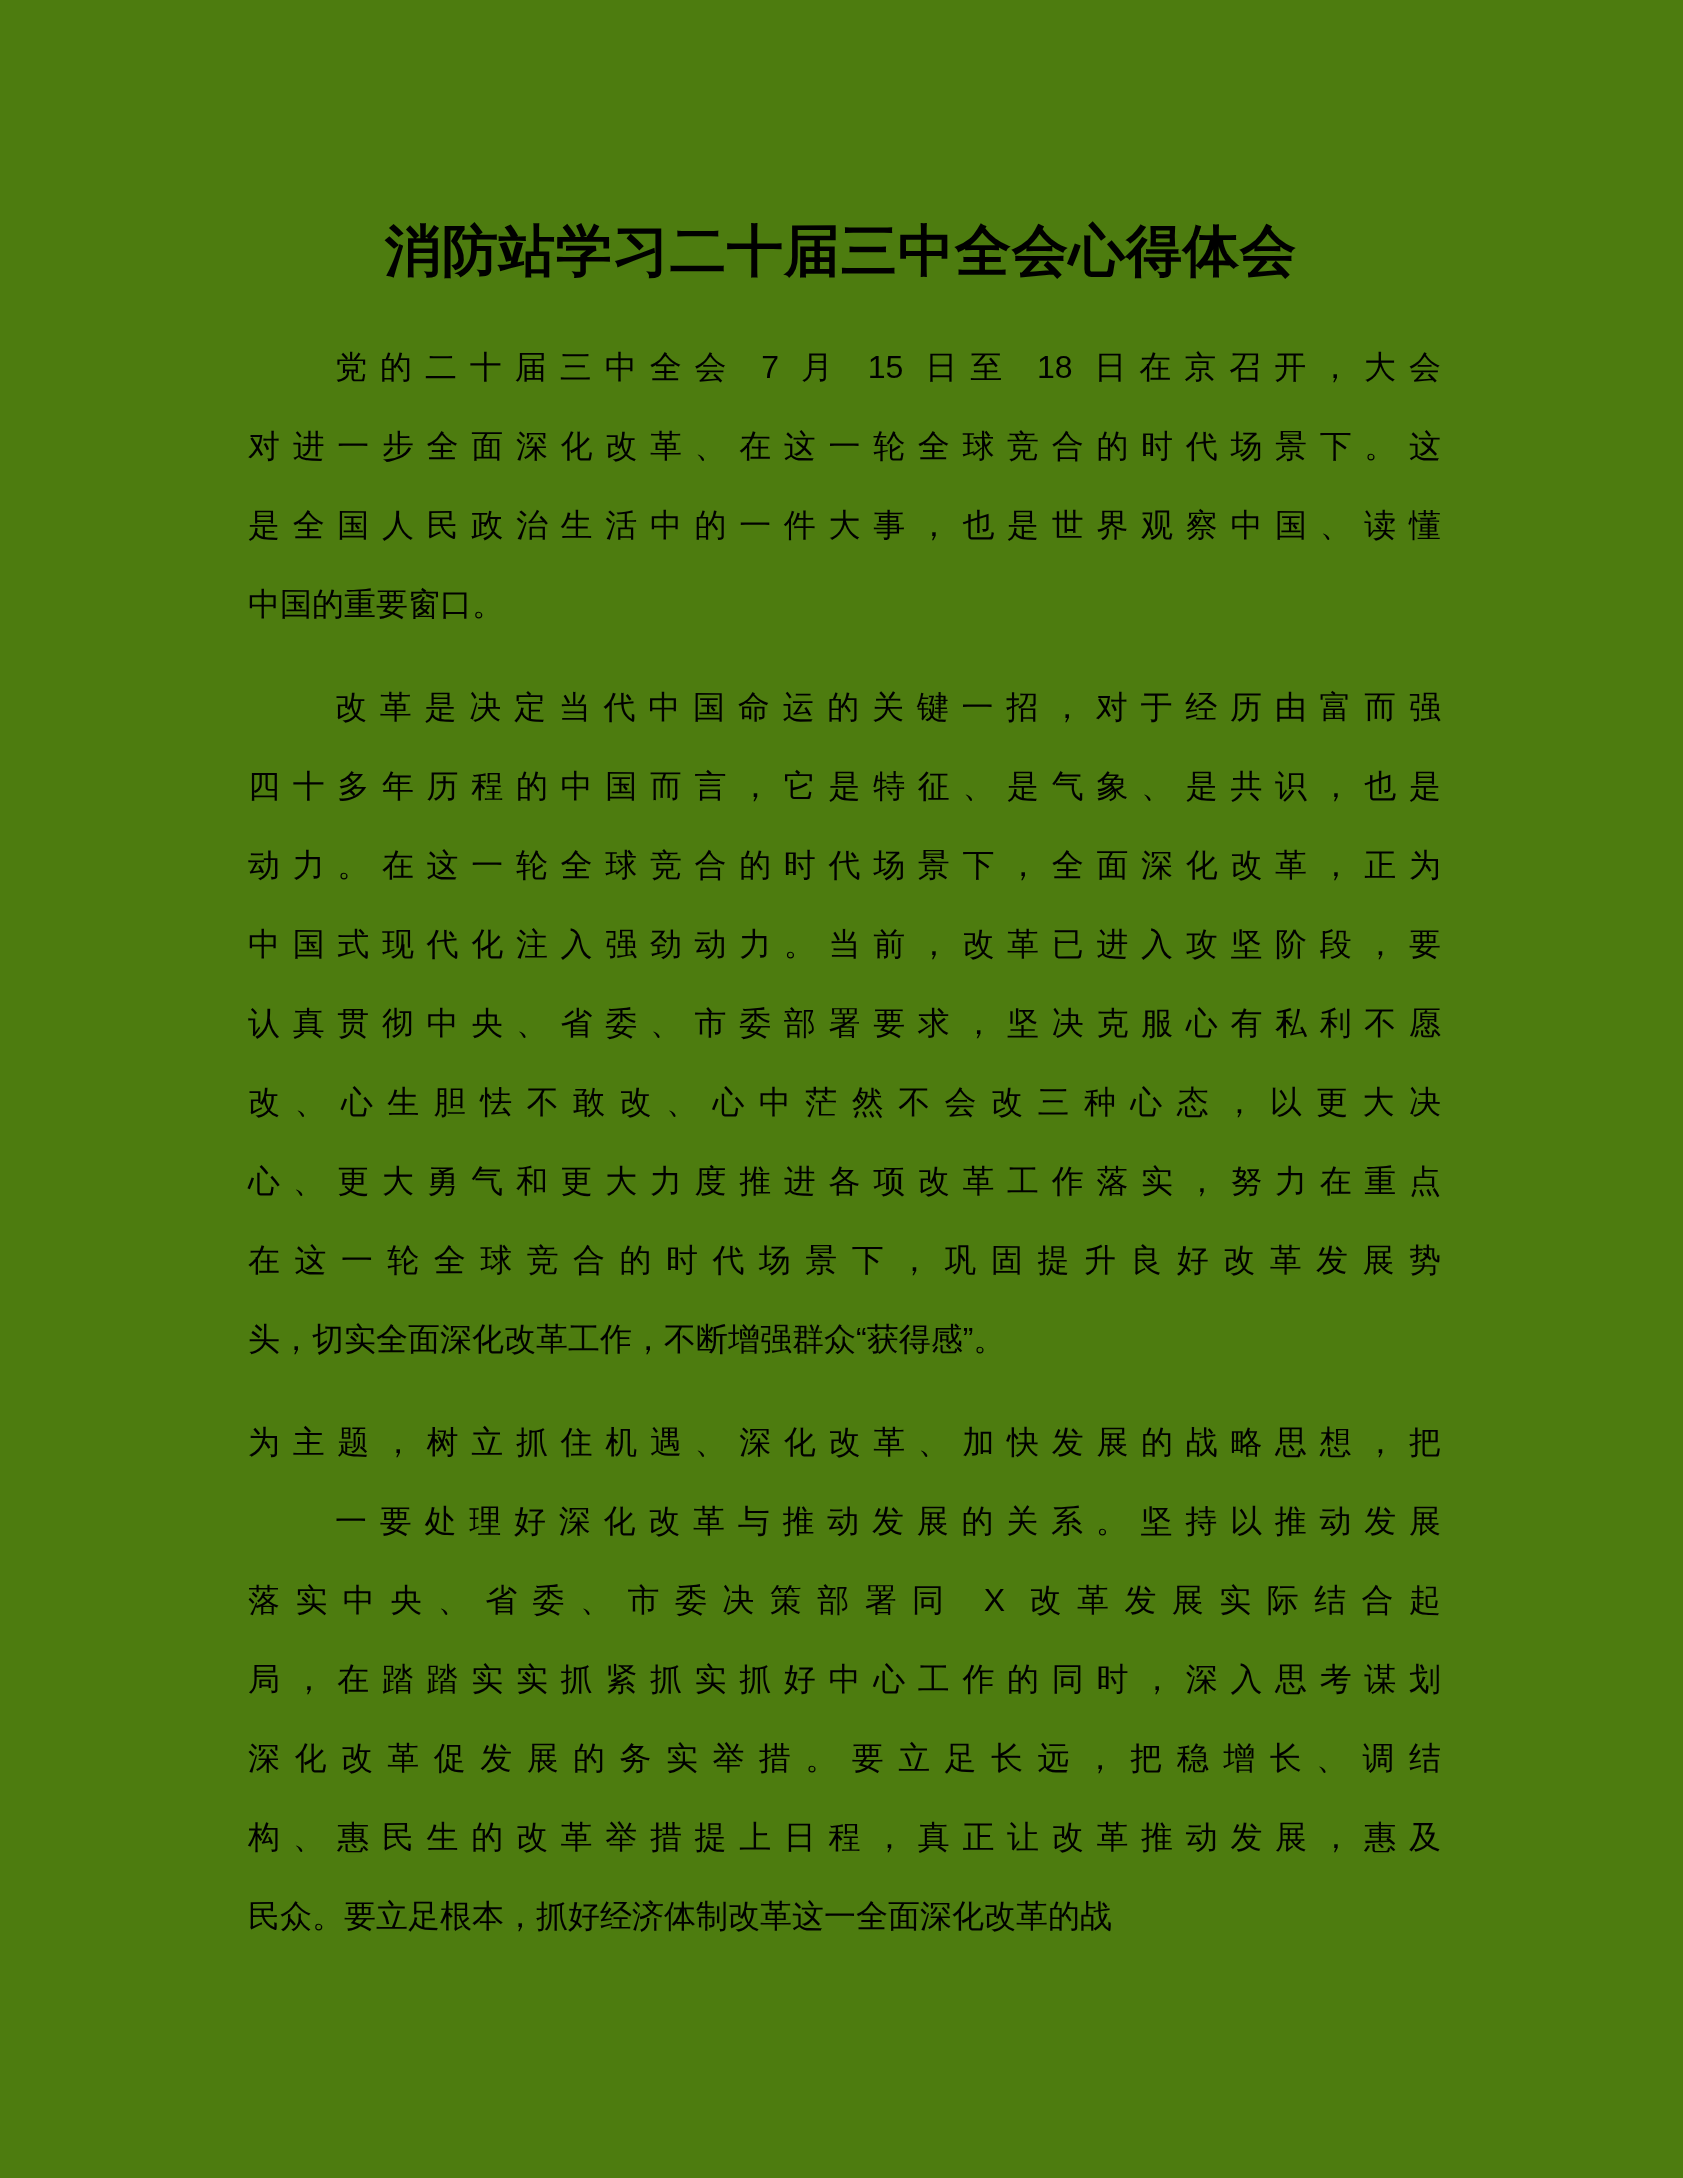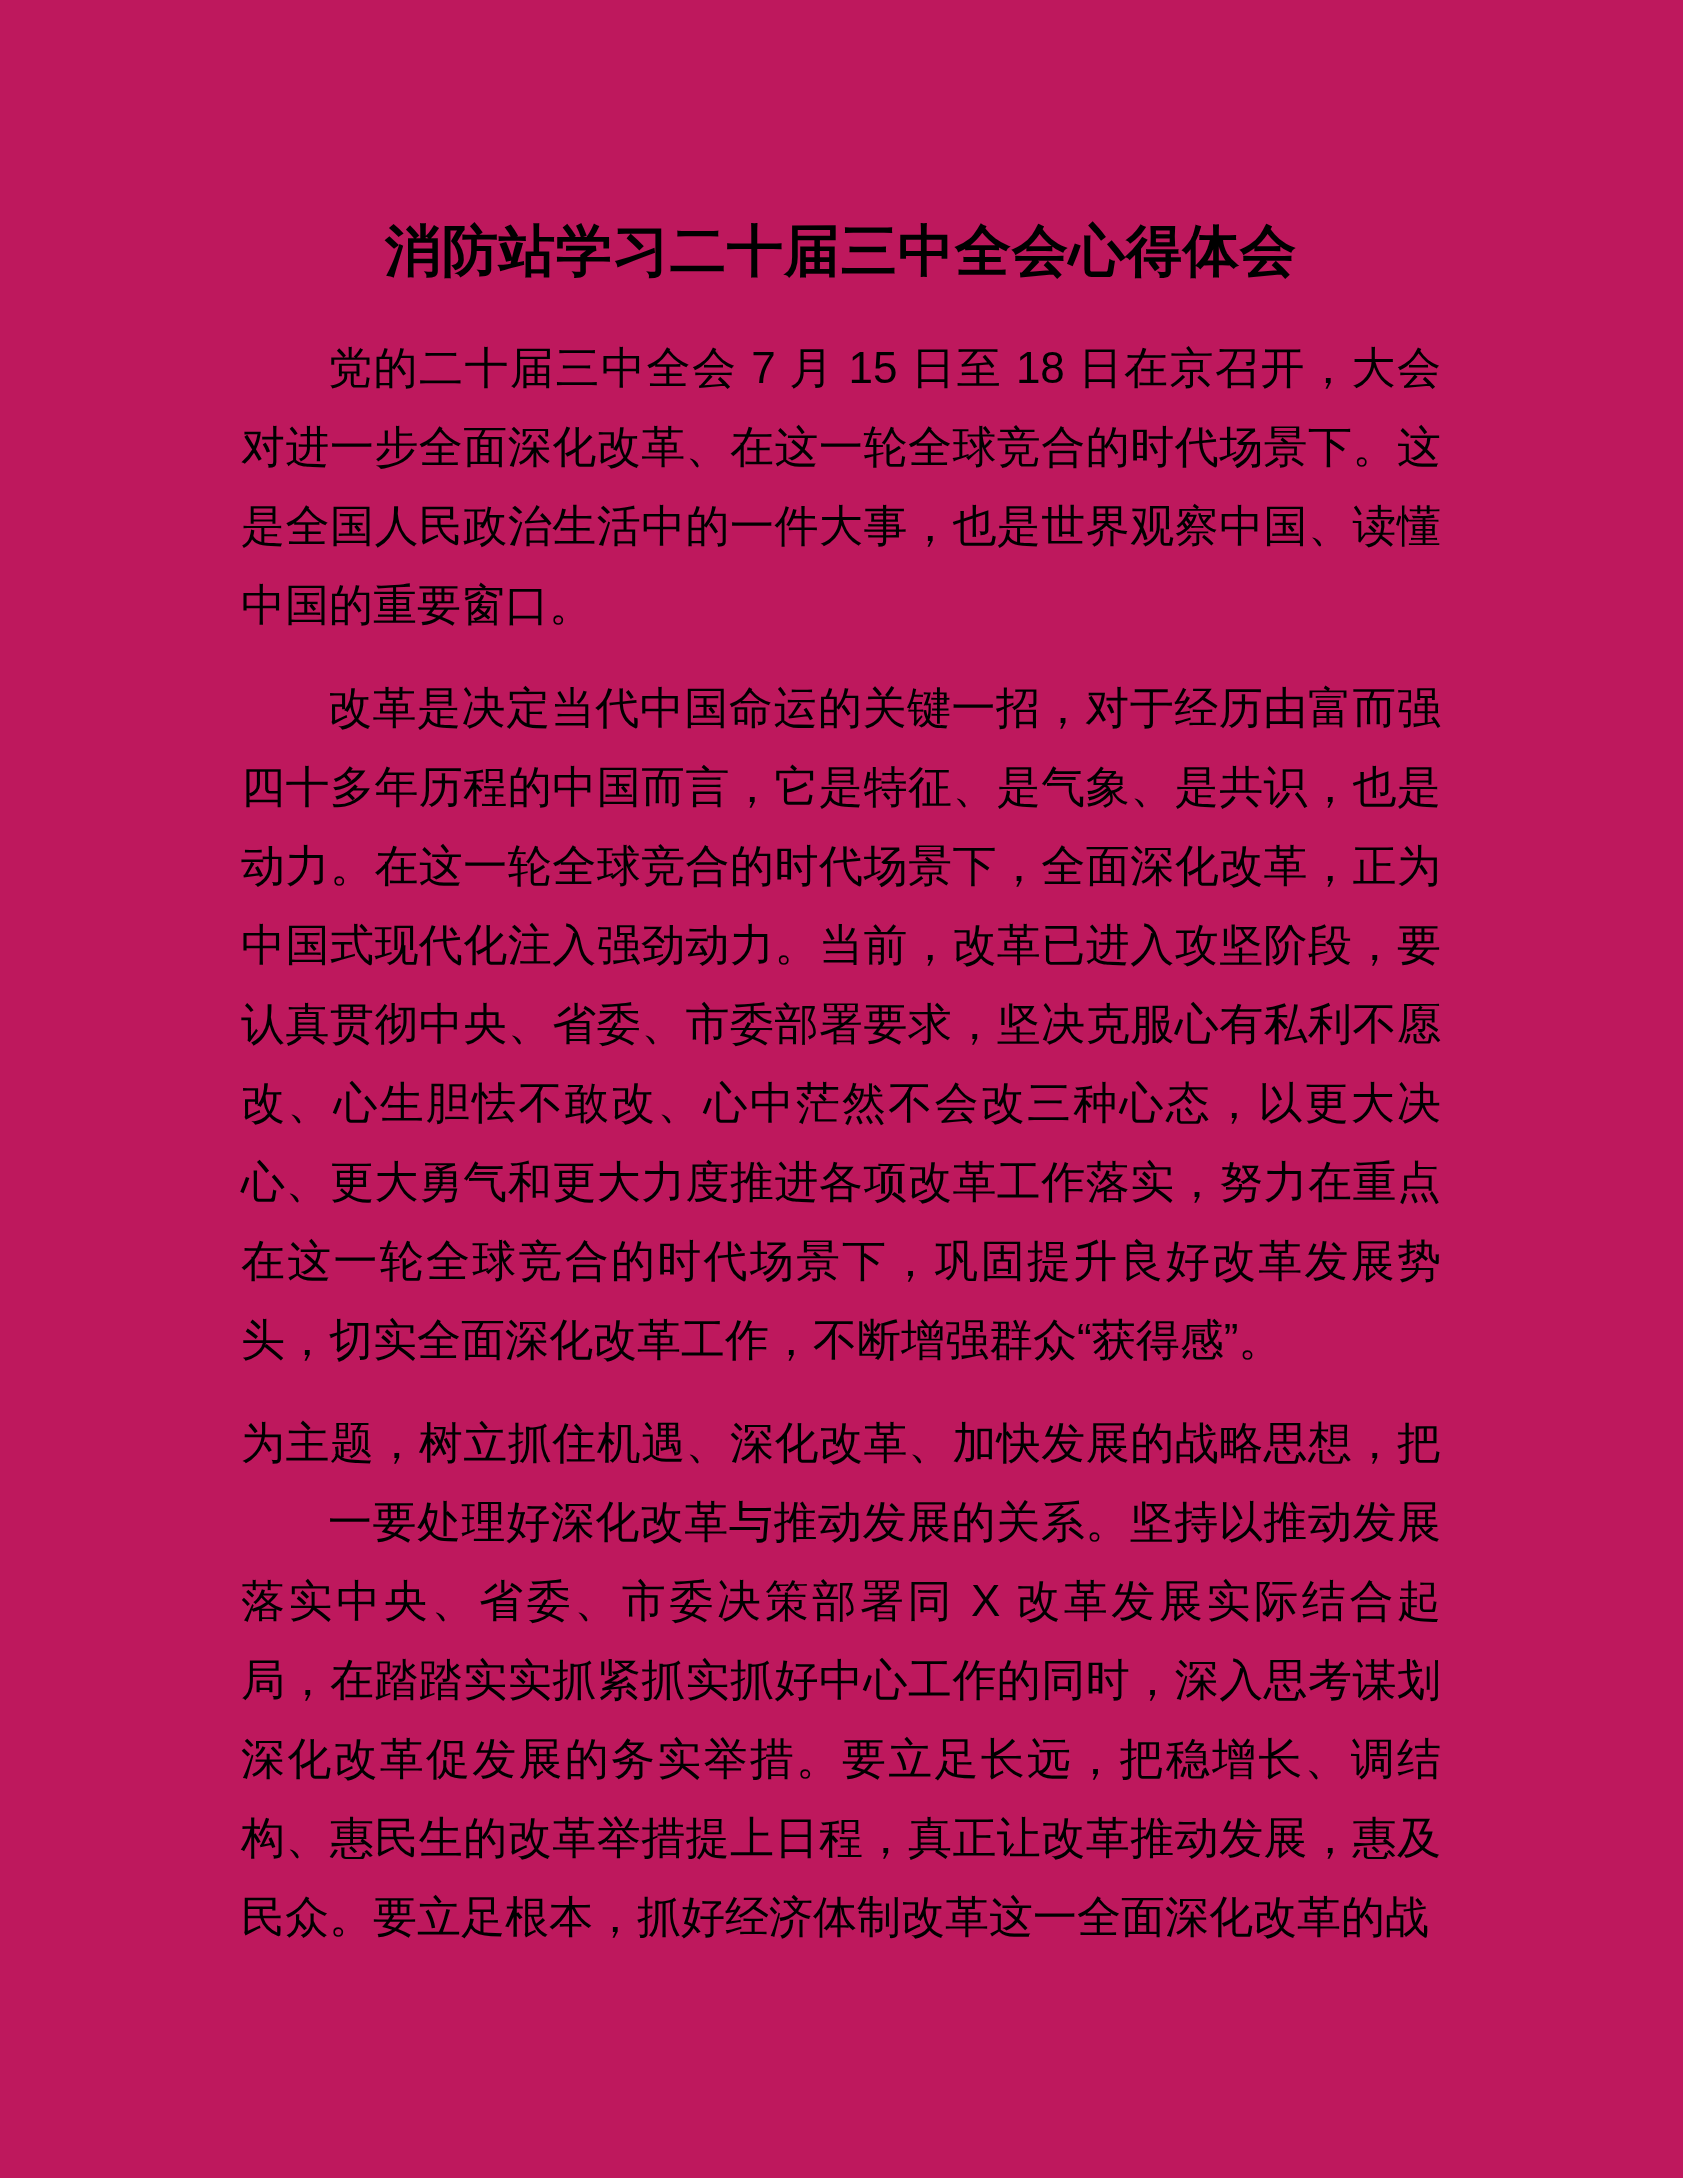"消防站学习二十届三中全会心得体会" .page { background: #be185d -> #4d7c0f }
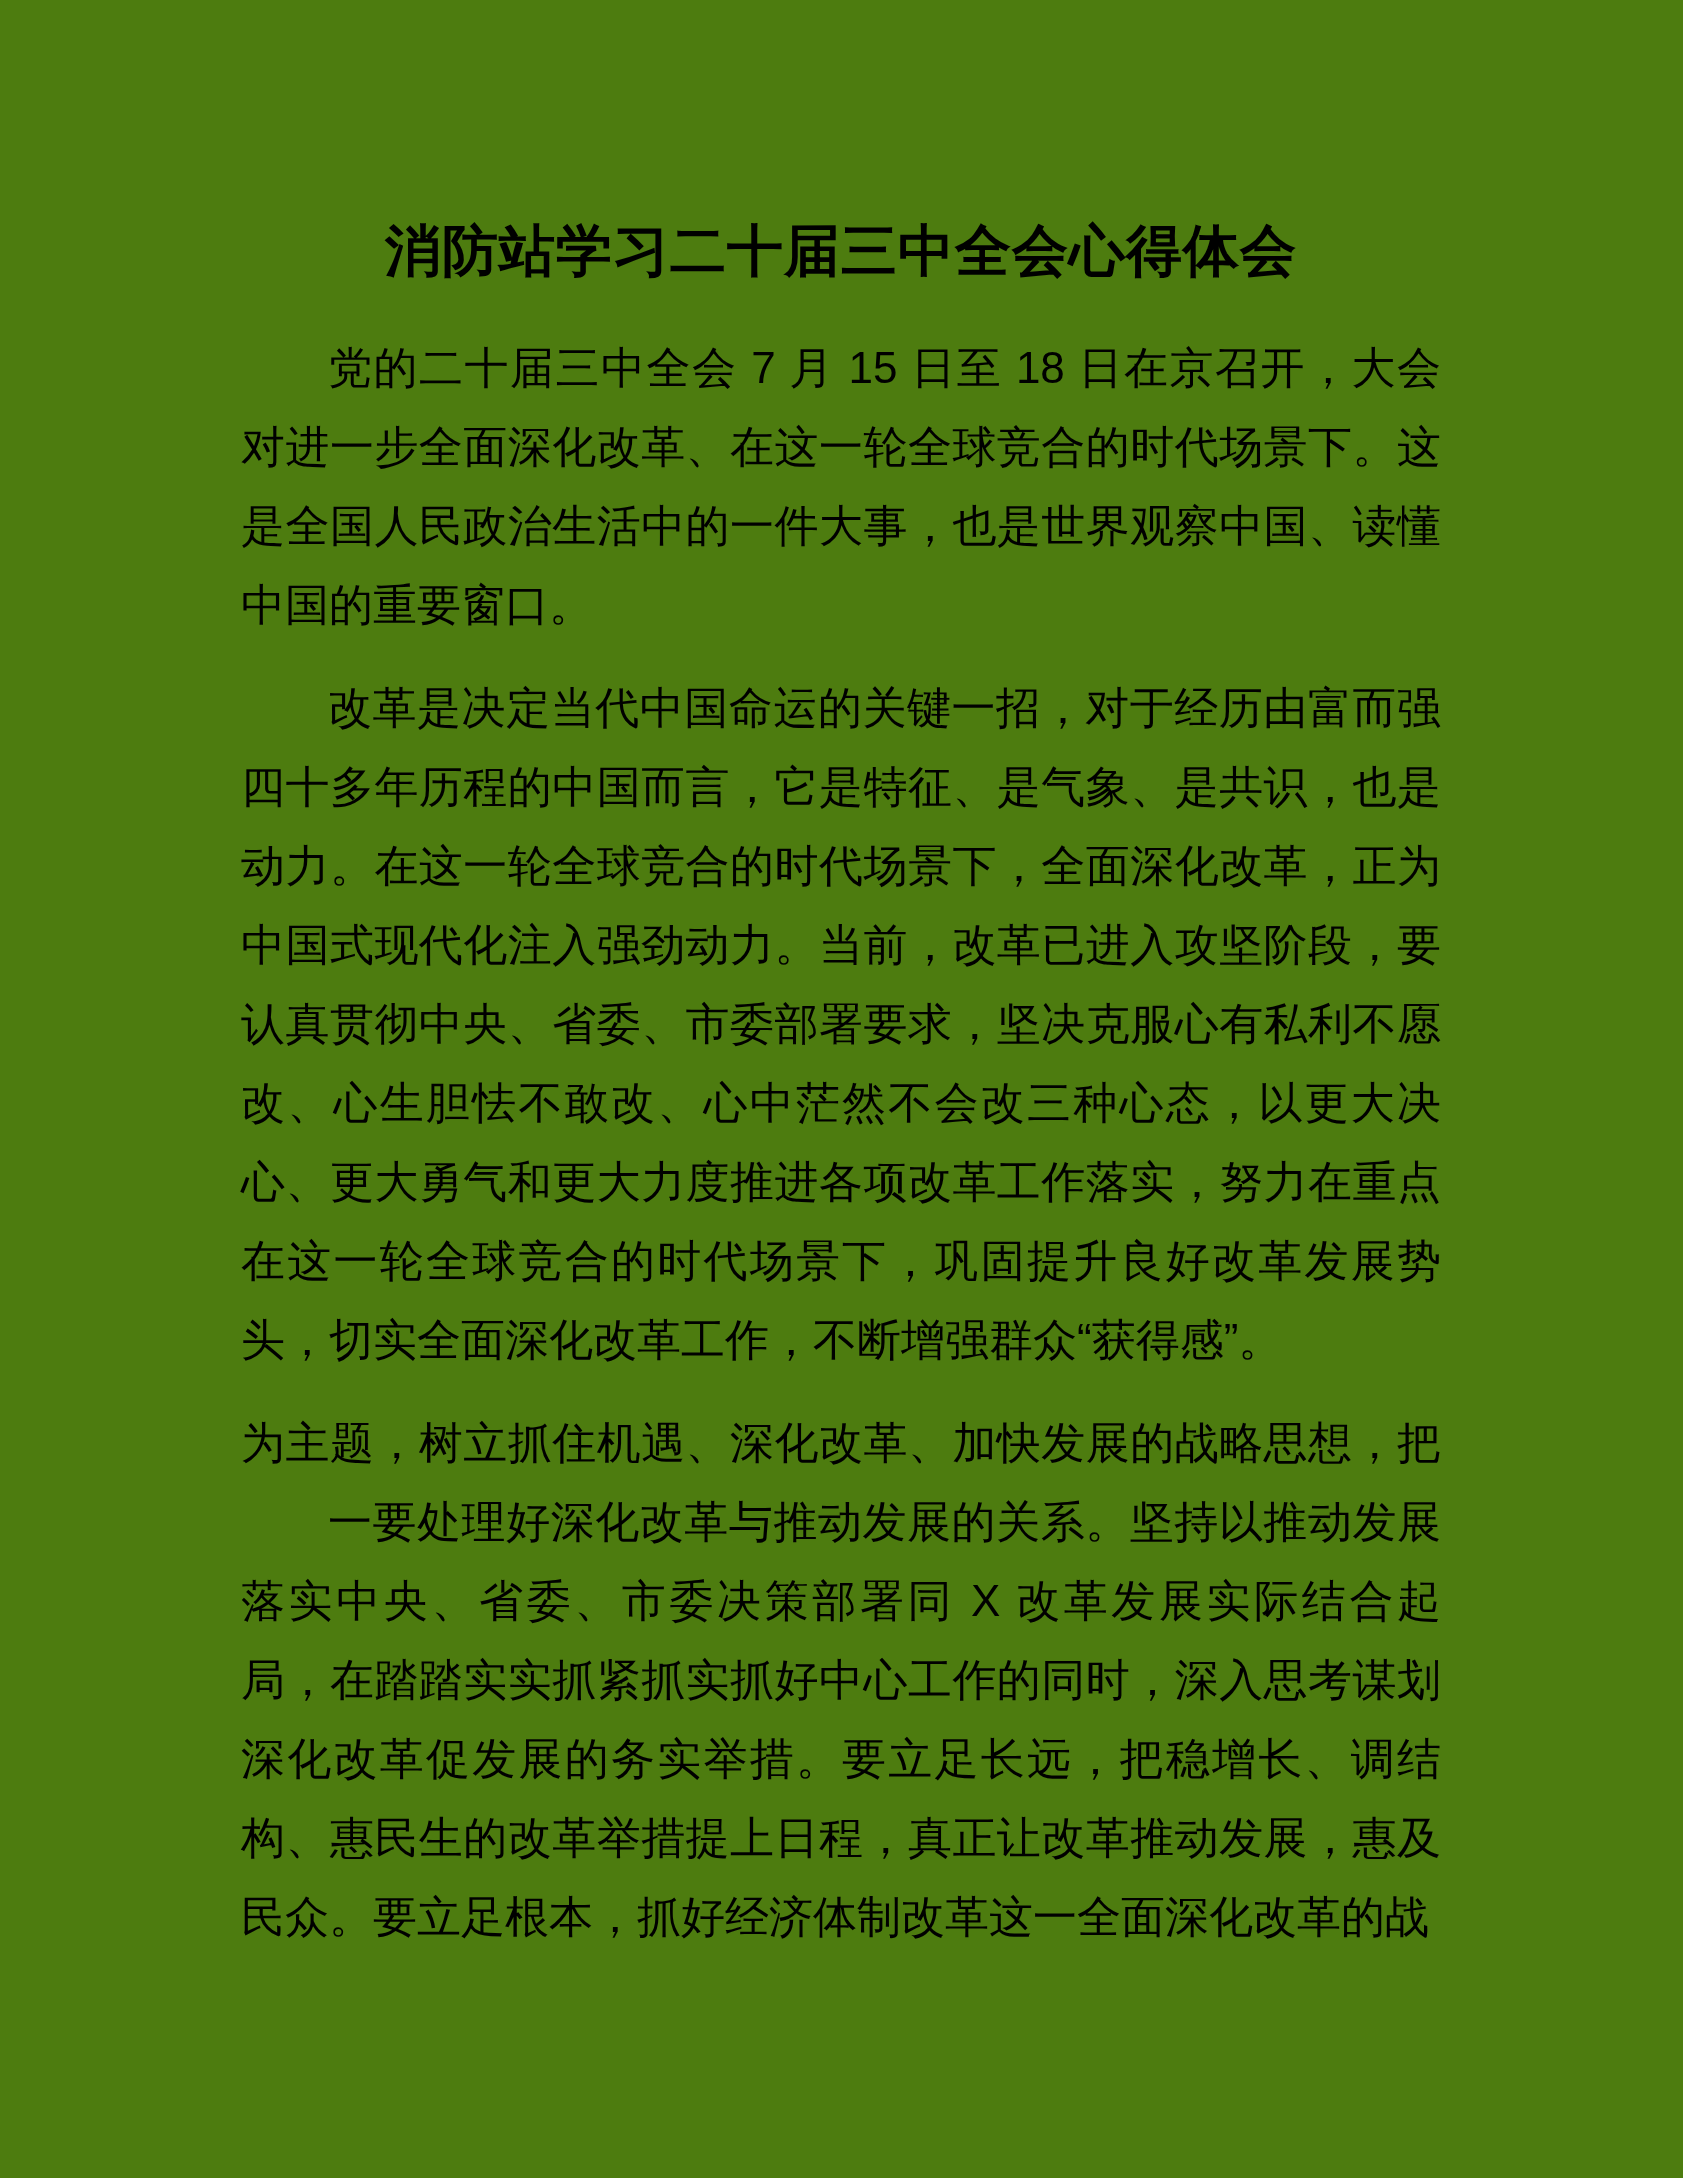"党的二十届三中全会 7 月 15 日至" .line { font-size: 44px -> 32px; margin-left: none -> 7px }
